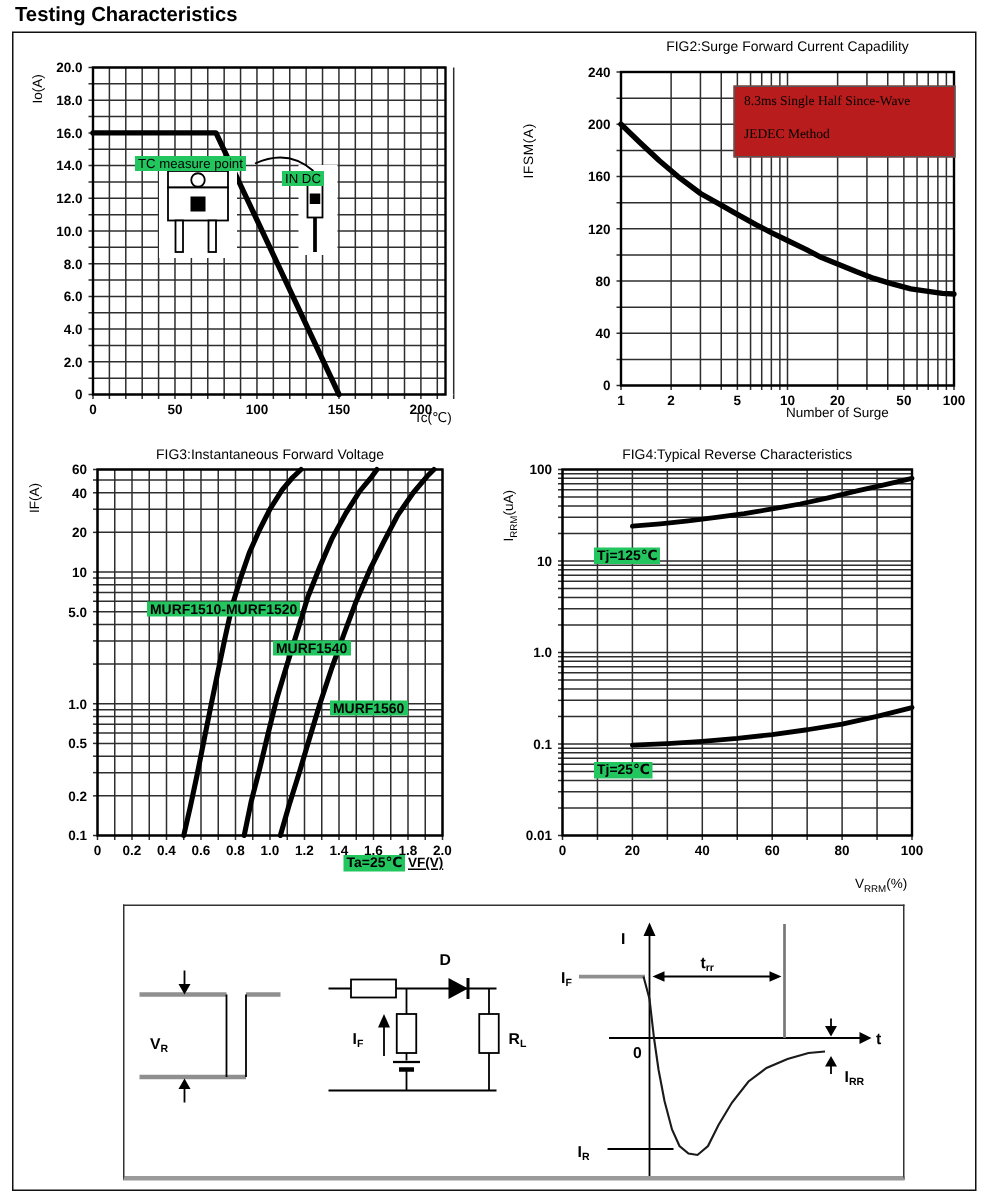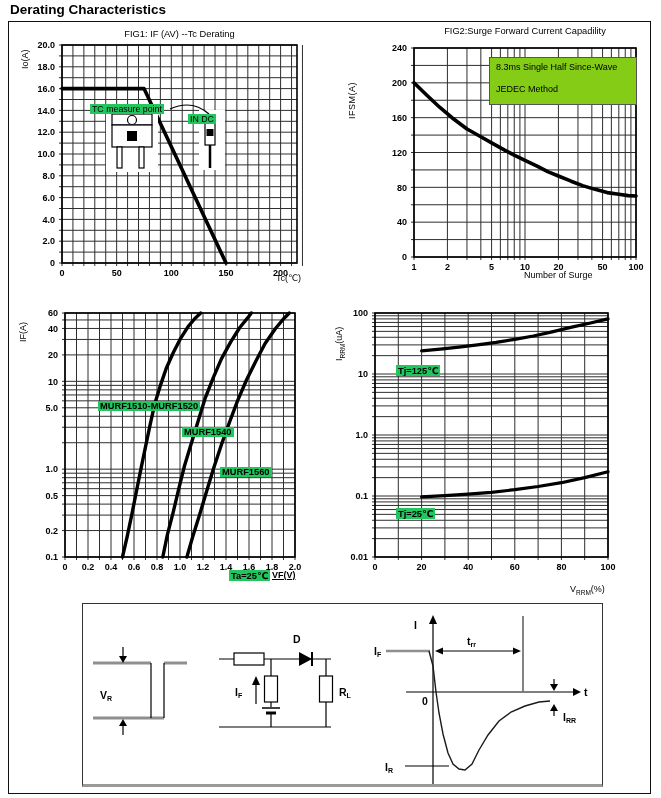"Derating Characteristics" div.heading { text: Derating -> Testing }
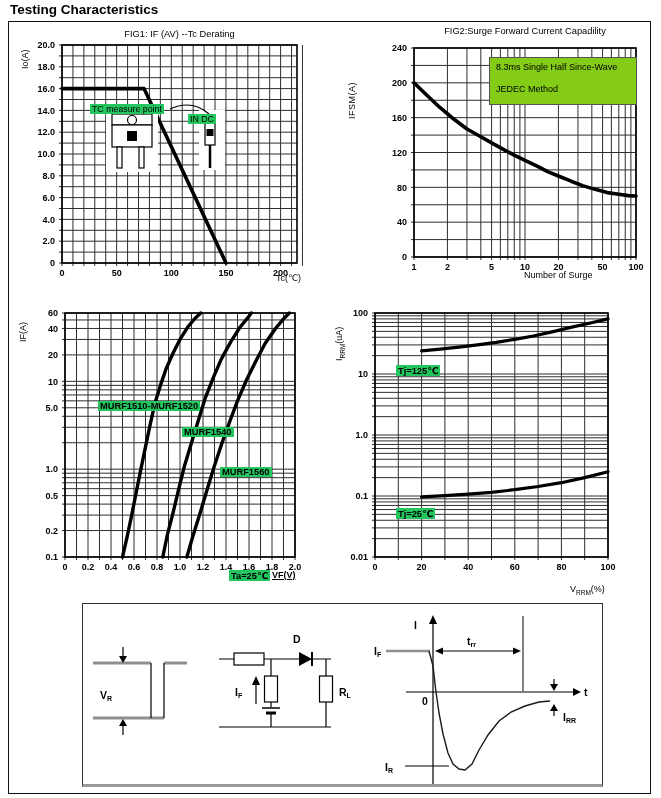"FIG1: IF (AV) --Tc Derating" div.fig-title { html: <div>FIG1: IF (AV) --Tc Derating</div> -> none }
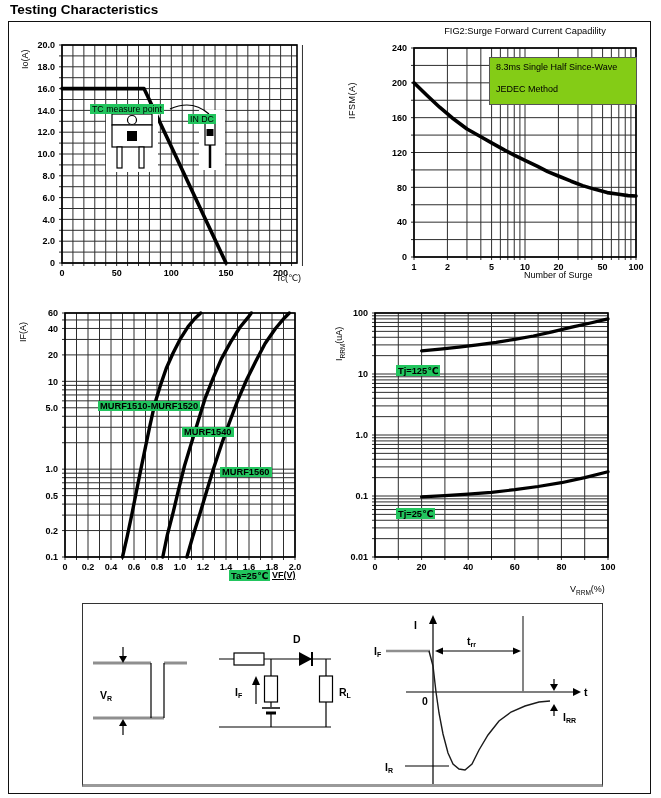"8.3ms Single Half Since-Wave" .note-box { background: #84cc16 -> #b91c1c; font-family: none -> Liberation Serif, serif }
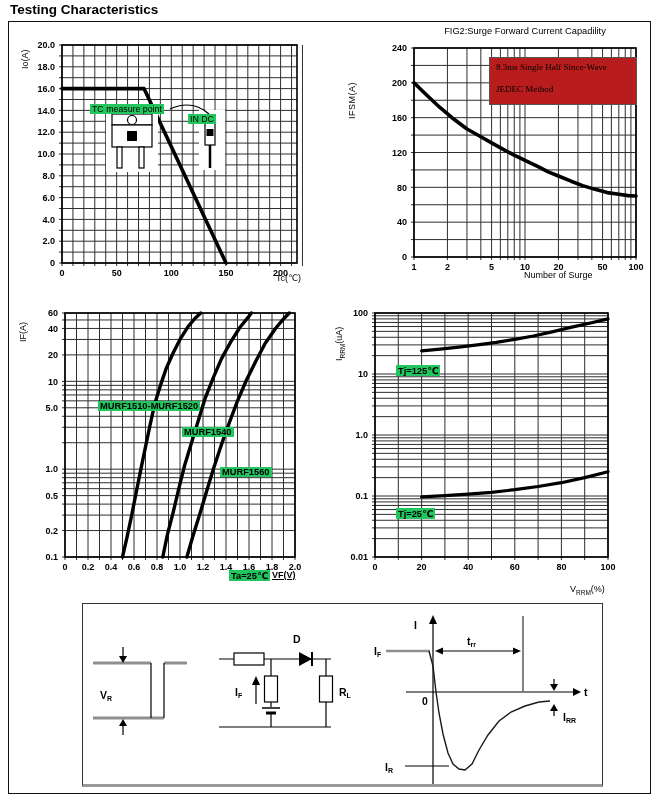"FIG3:Instantaneous Forward Voltage" div.fig-title { html: none -> <div>FIG3:Instantaneous Forward Voltage</div> }
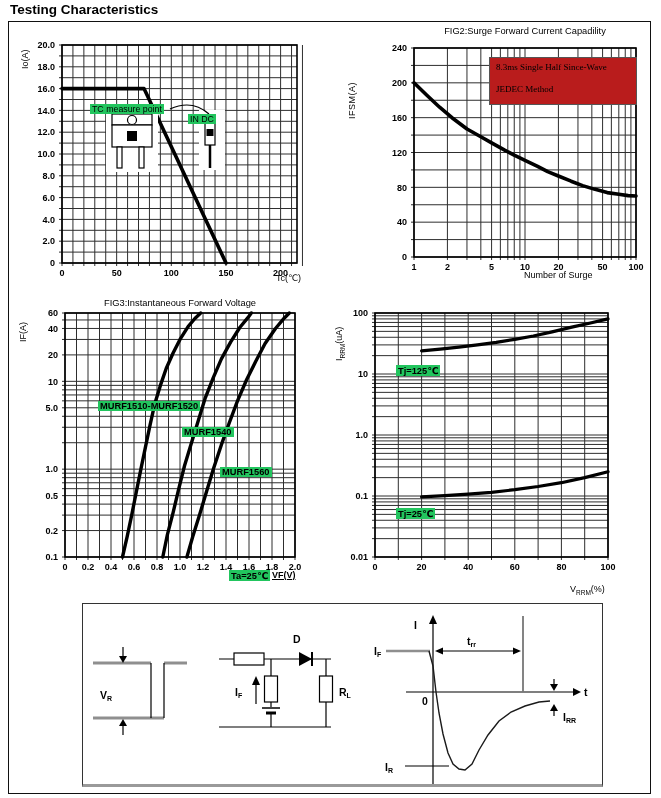"FIG4:Typical Reverse Characteristics" div.fig-title { html: none -> <div>FIG4:Typical Reverse Characteristics</div> }
